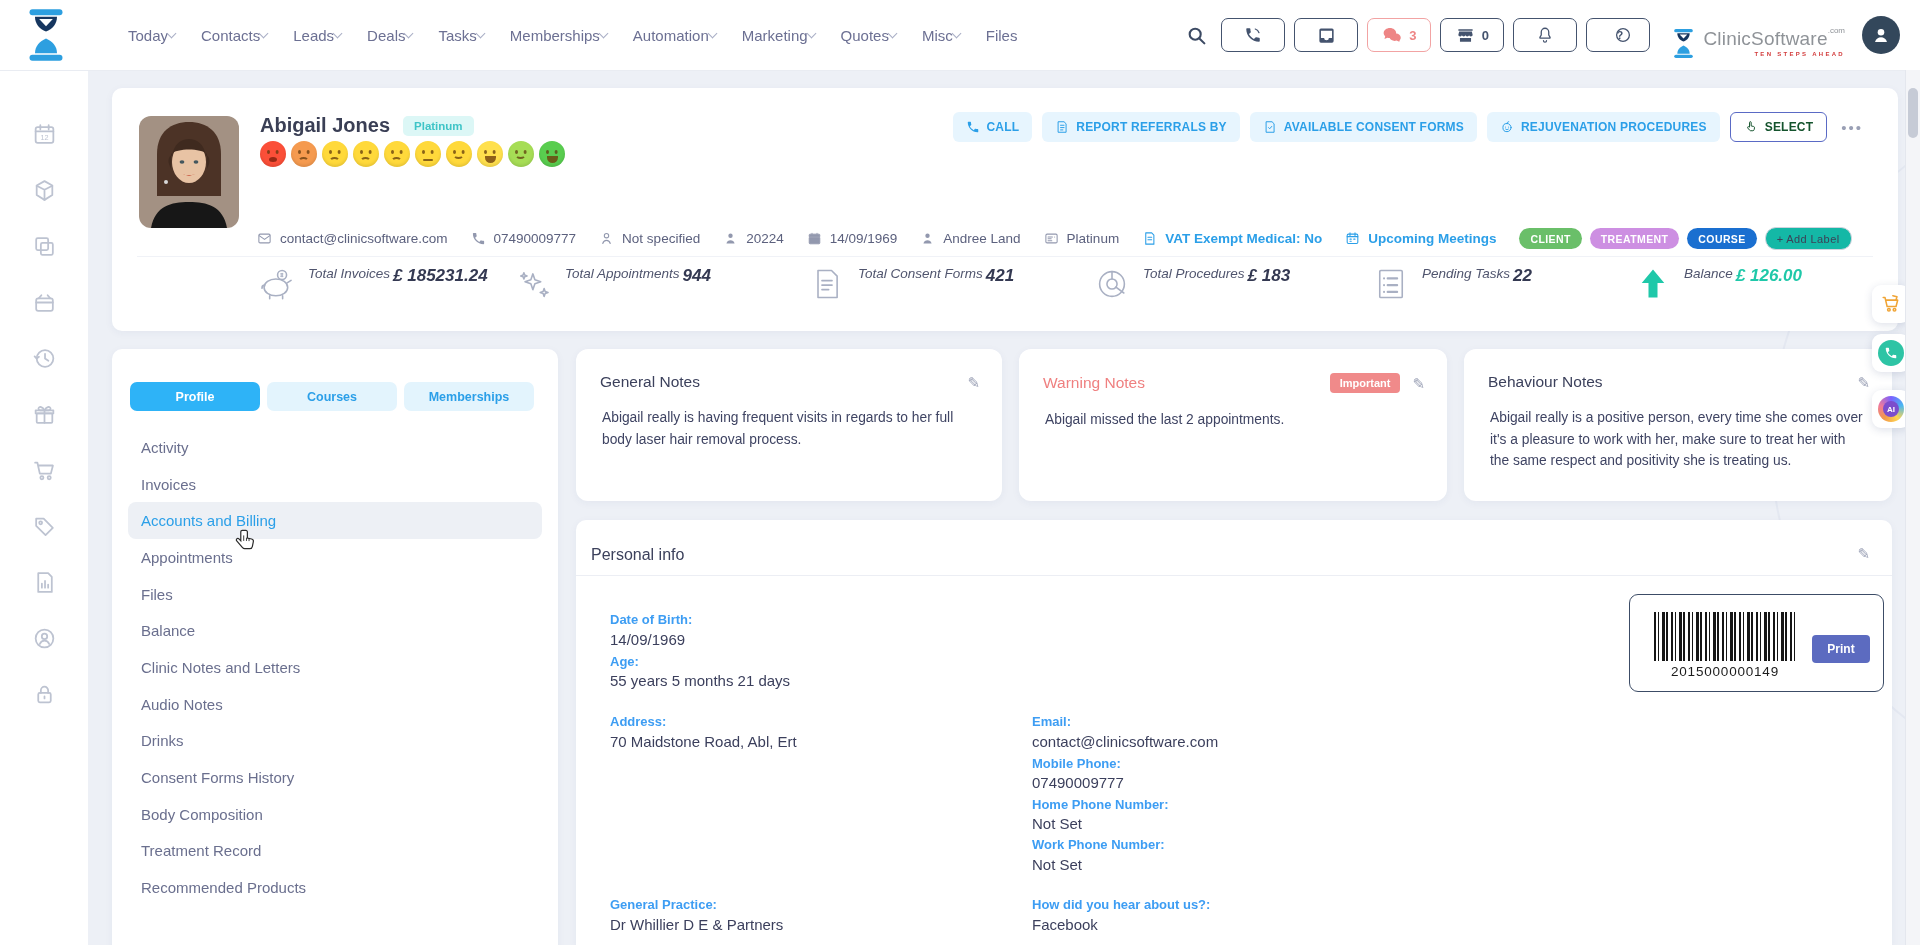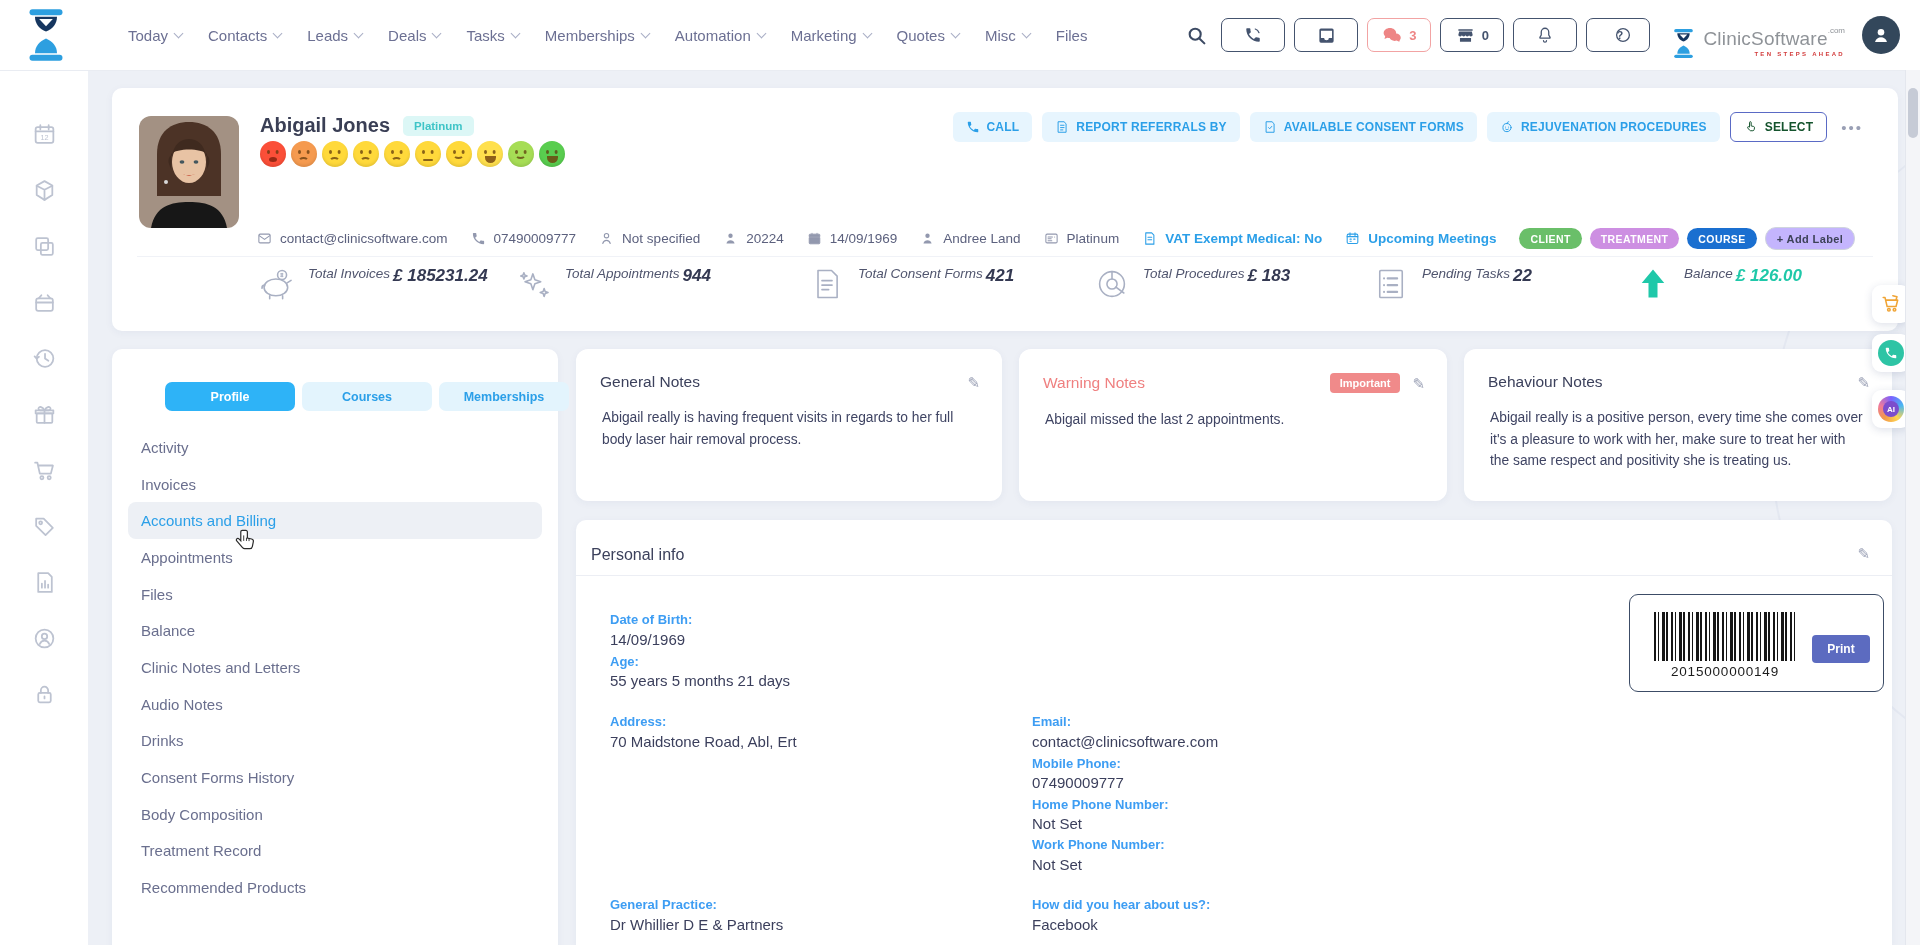"Today" .nav-item { gap: 7px -> none }
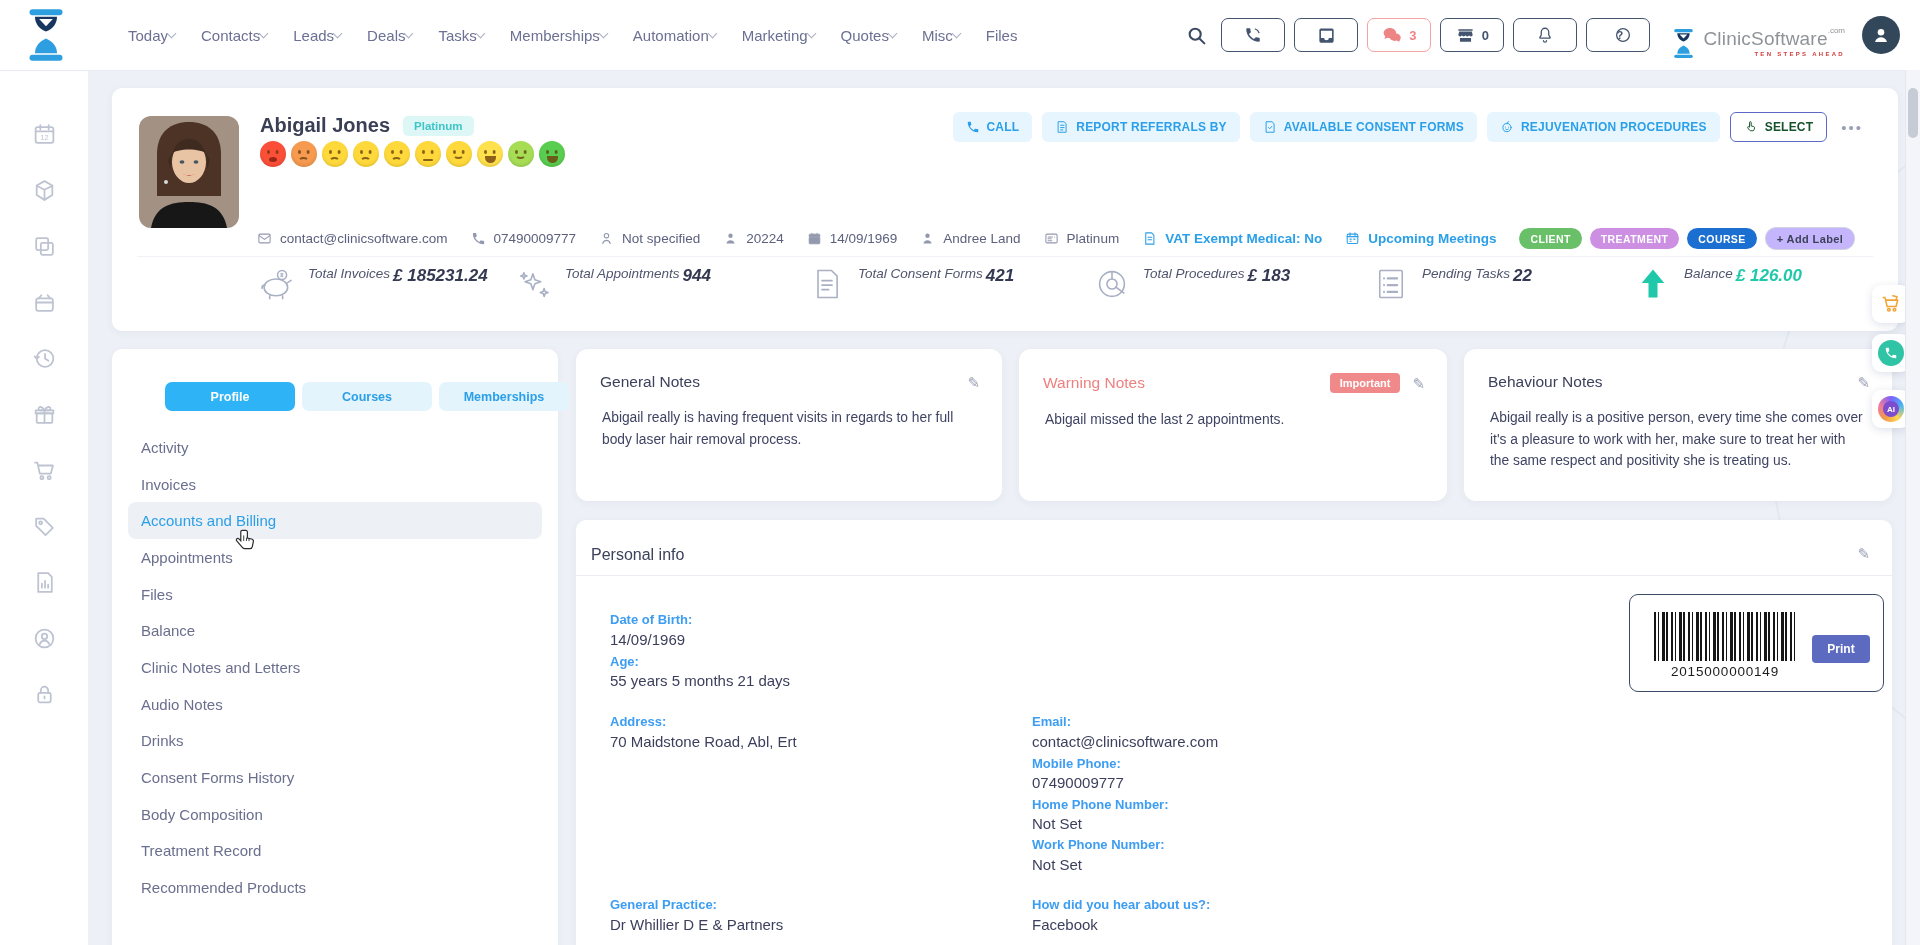"+ Add Label" .pill.addl { background: #c4b5fd -> #14b8a6; font-weight: 700 -> 400 }
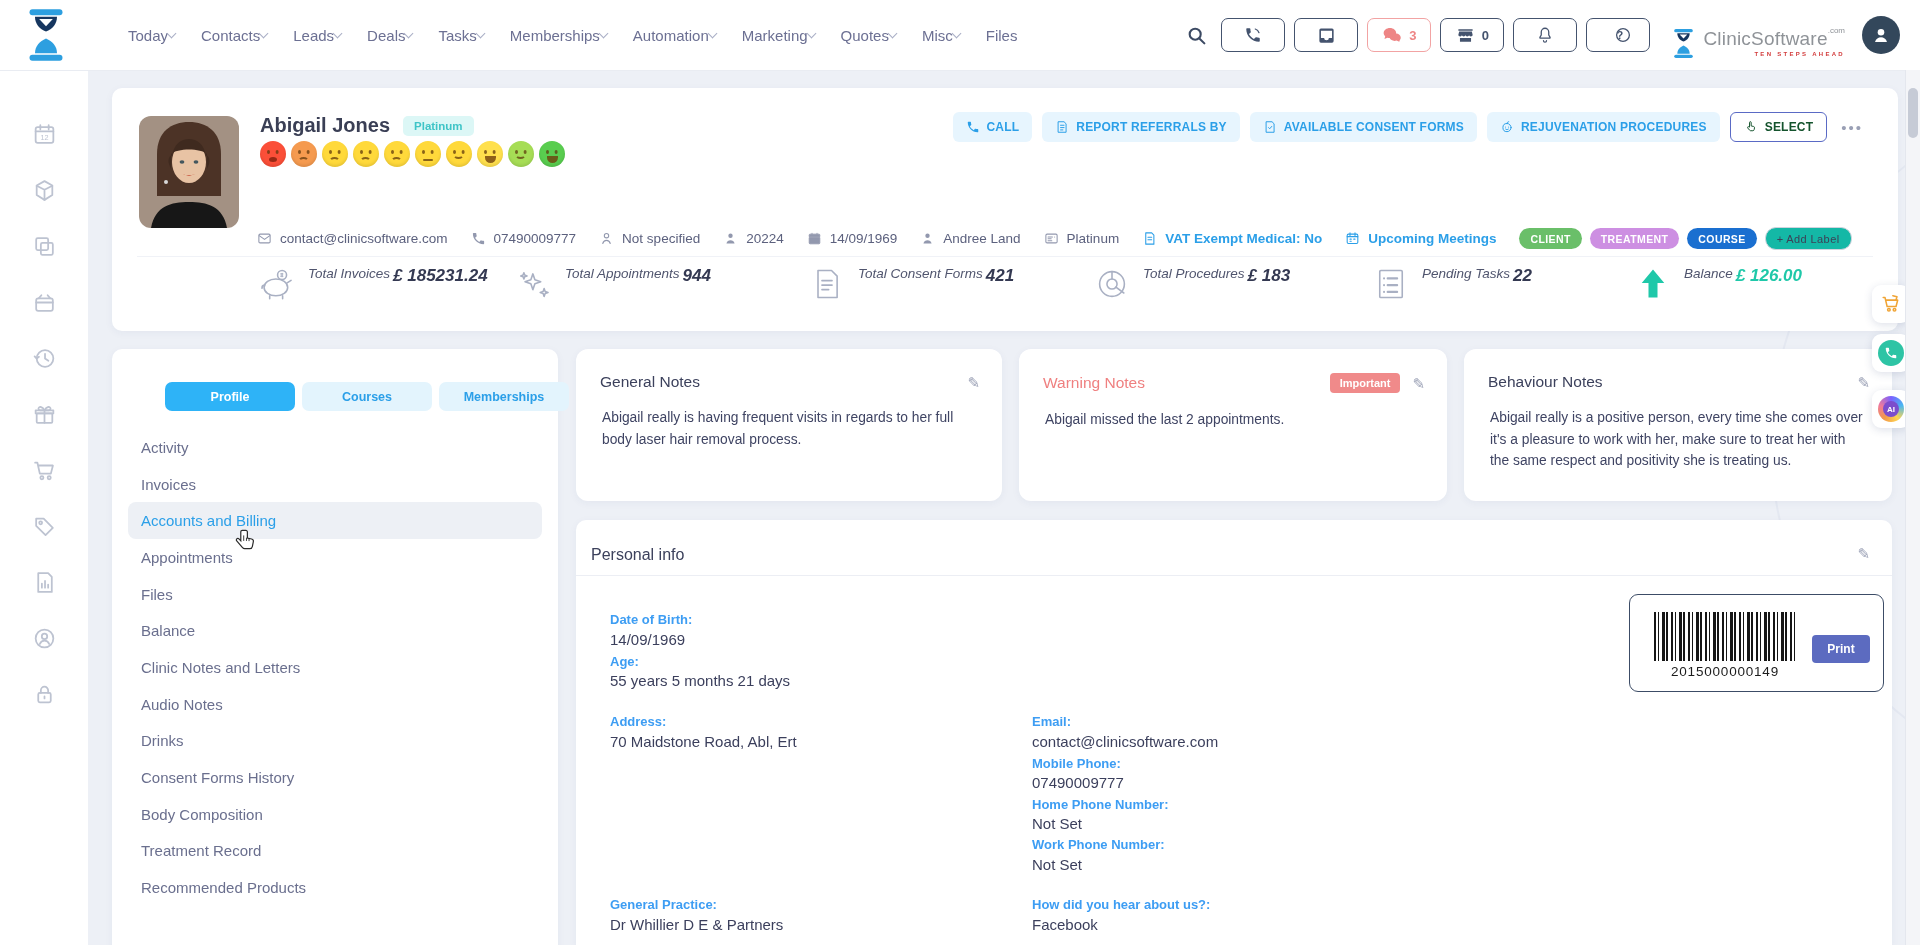"Profile" .tabs { margin-left: 35px -> none }
